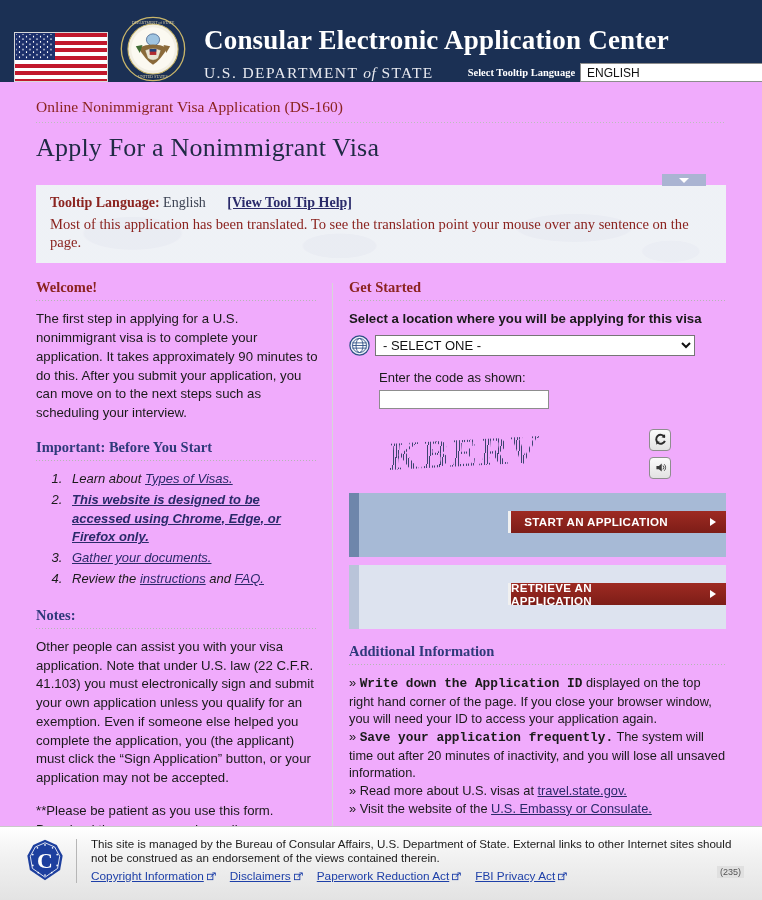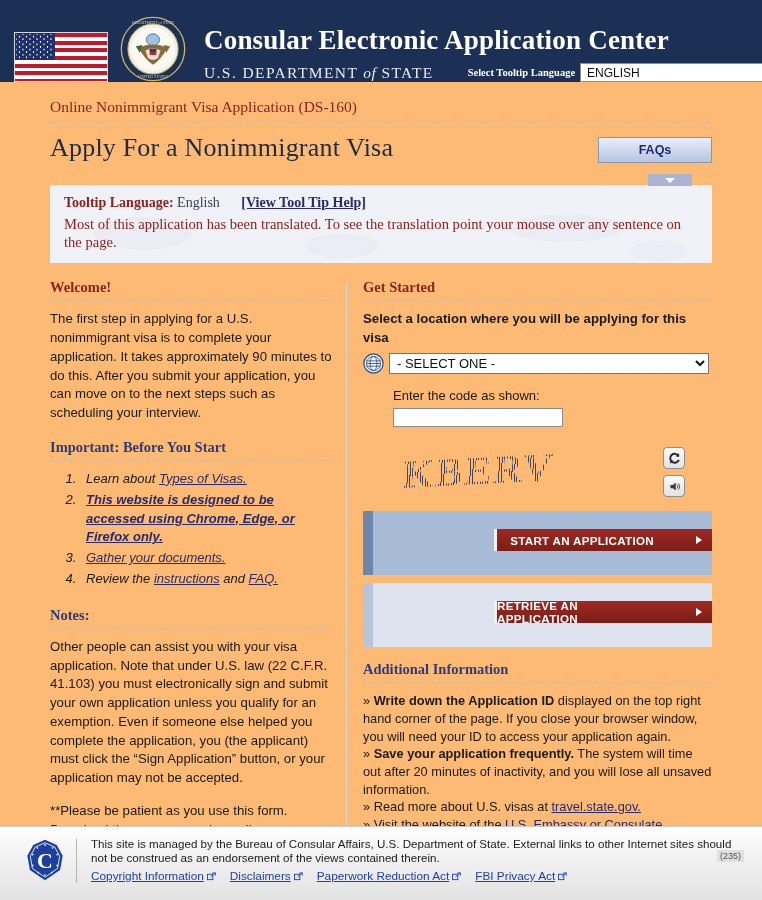"Online Nonimmigrant Visa Application" .content { background: #fdba74 -> #f0abfc; padding: 0 32px -> 0 18px }
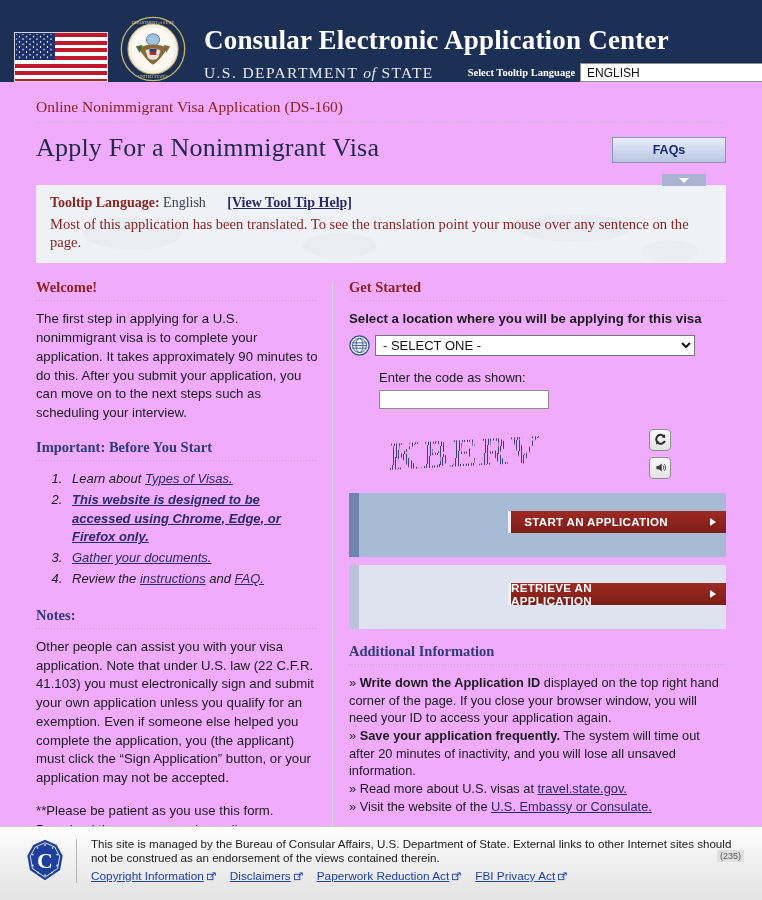"FAQs" button.faq-btn { html: <button>FAQs</button> -> none }
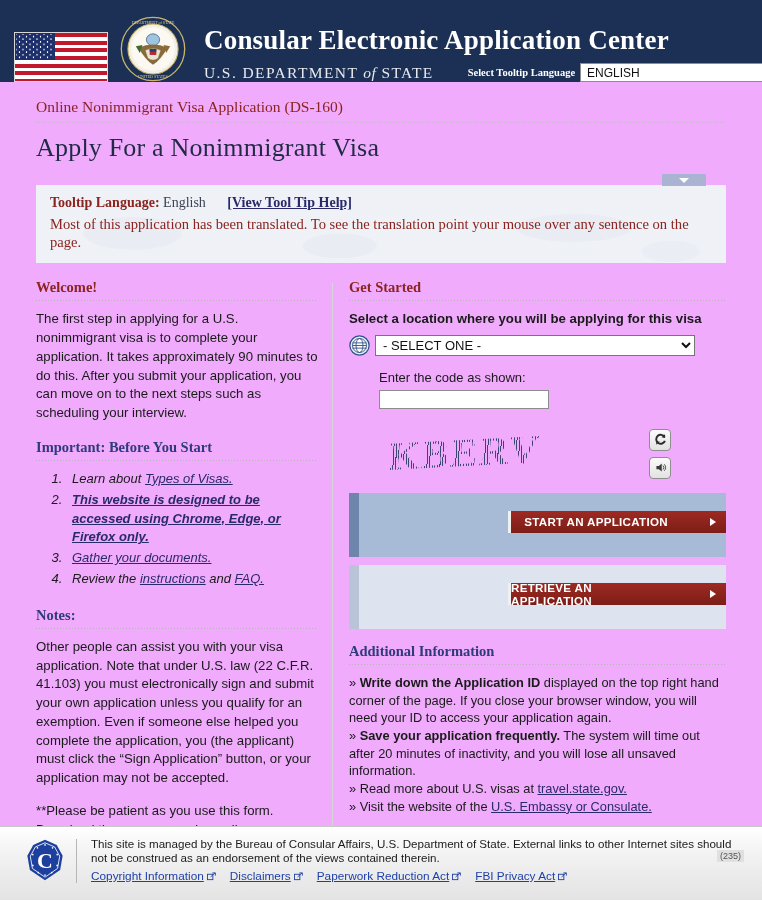"Write down the Application ID" .addl b { font-family: none -> Liberation Mono, monospace }
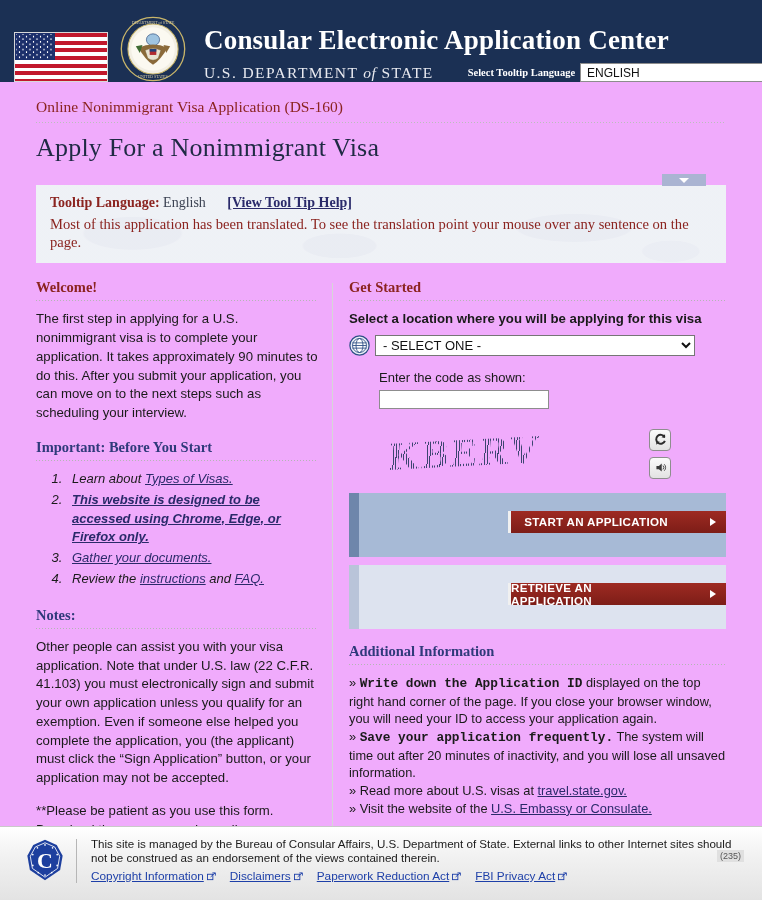"(235)" .version { bottom: 38px -> 22px }
